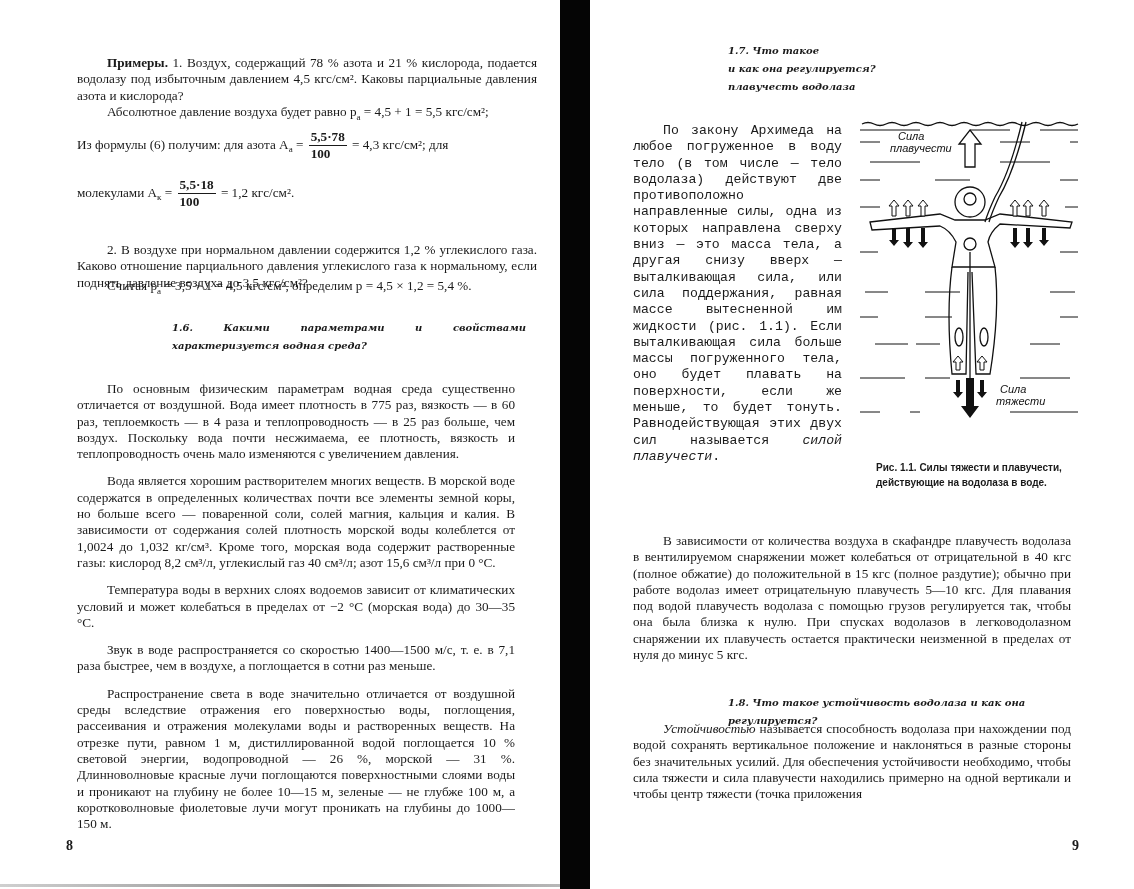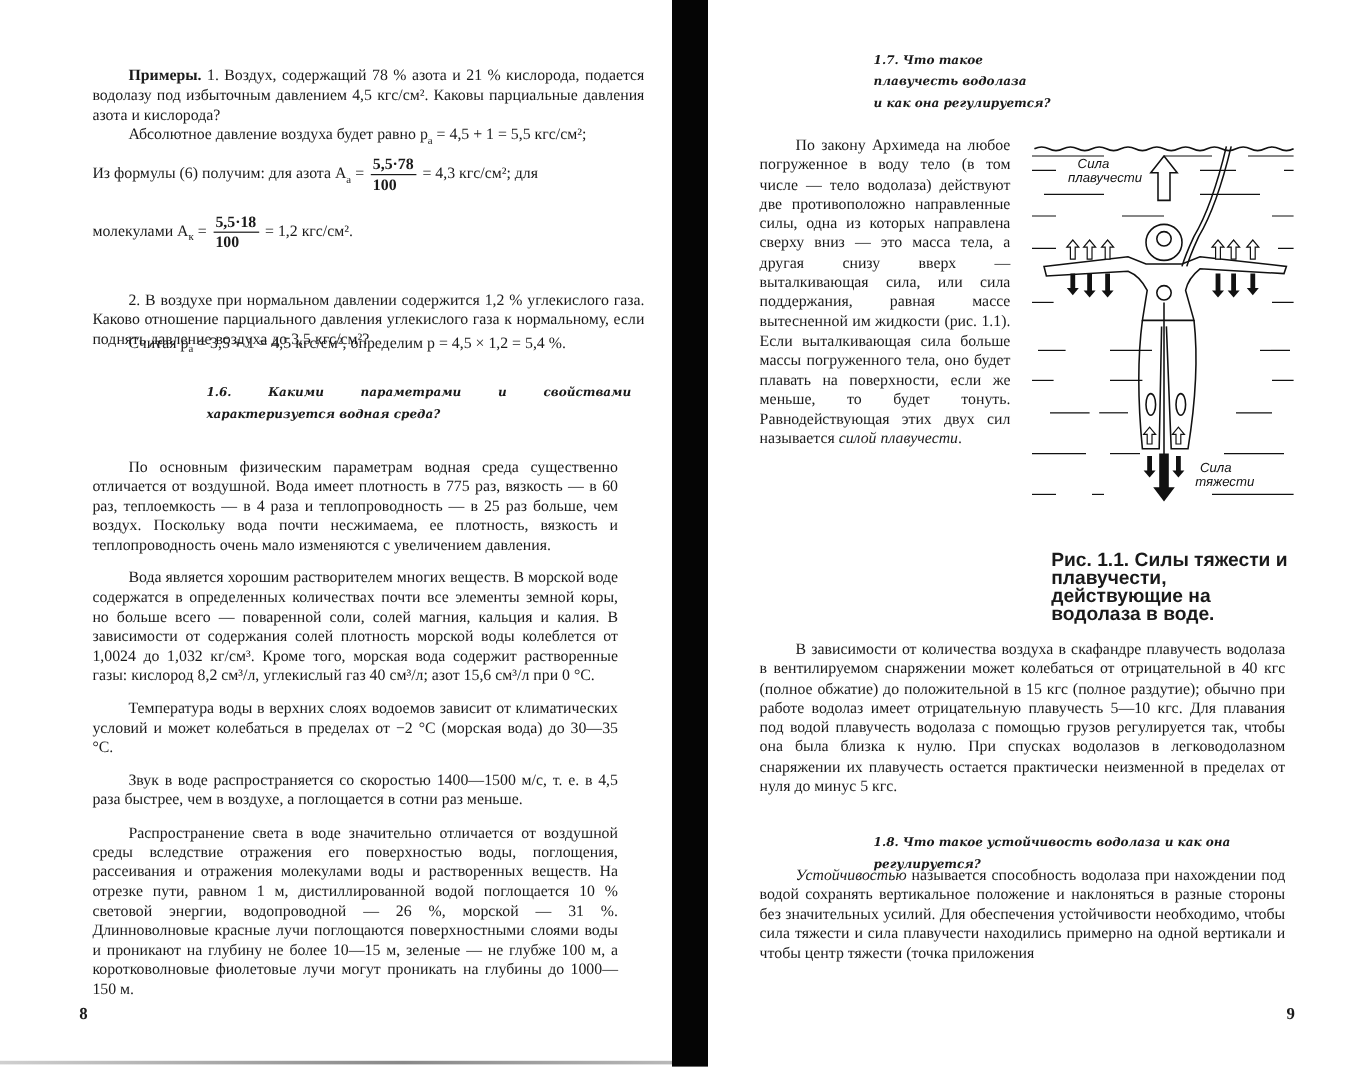"плавучесть водолаза" div { order: before "и как она регулируется?" -> after "и как она регулируется?" }
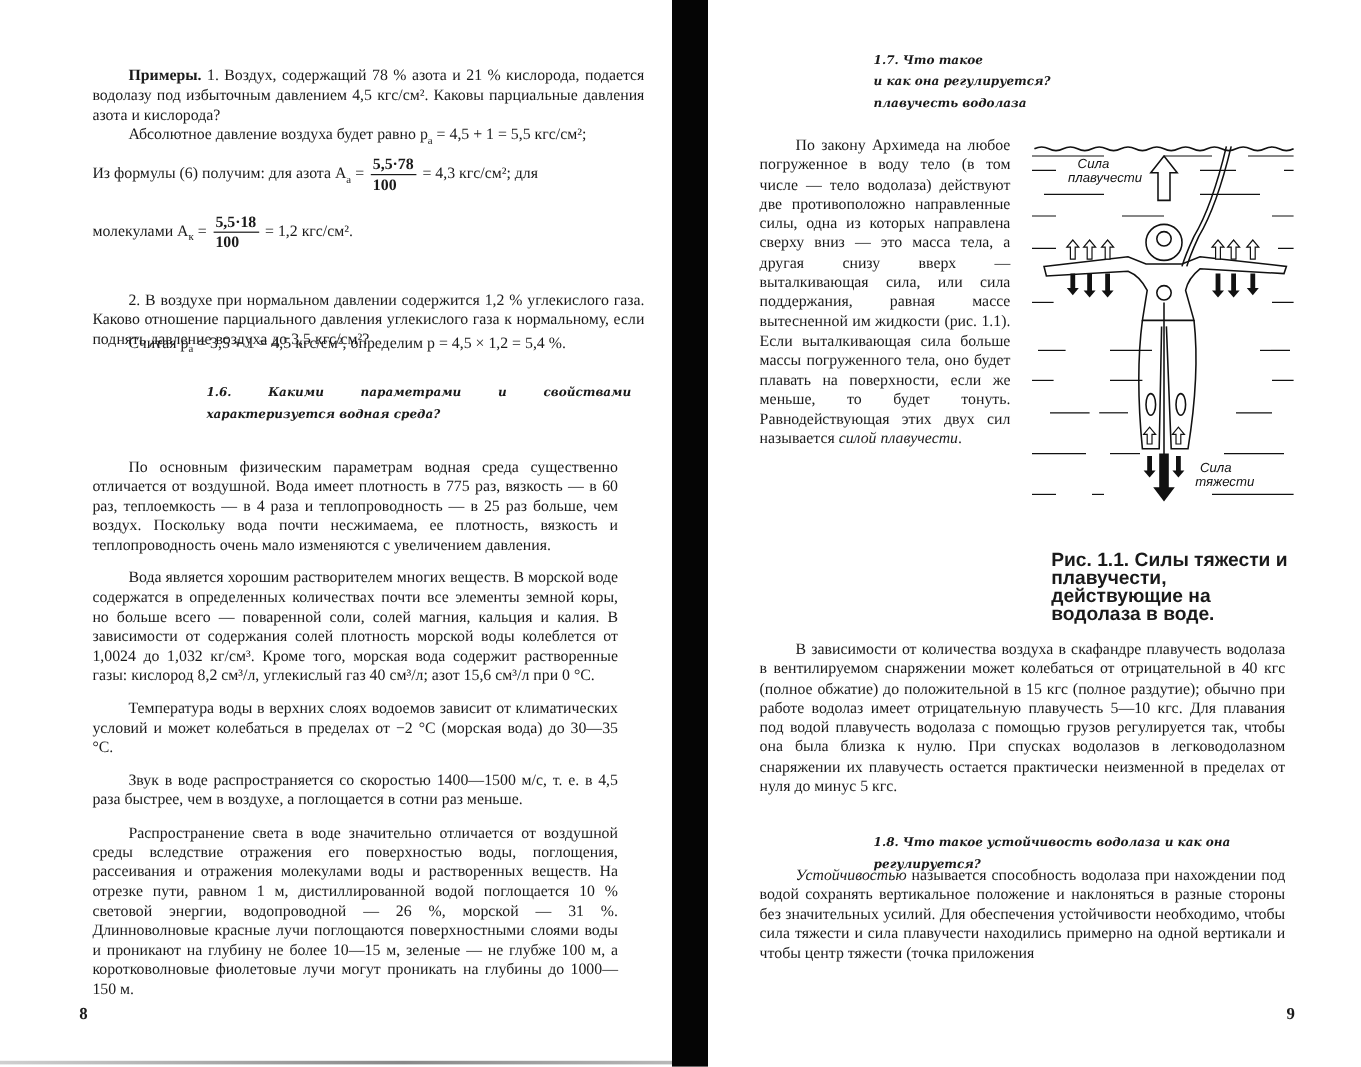"По закону Архимеда на любое" div { font-family: none -> Liberation Mono, monospace; top: 102px -> 112px }
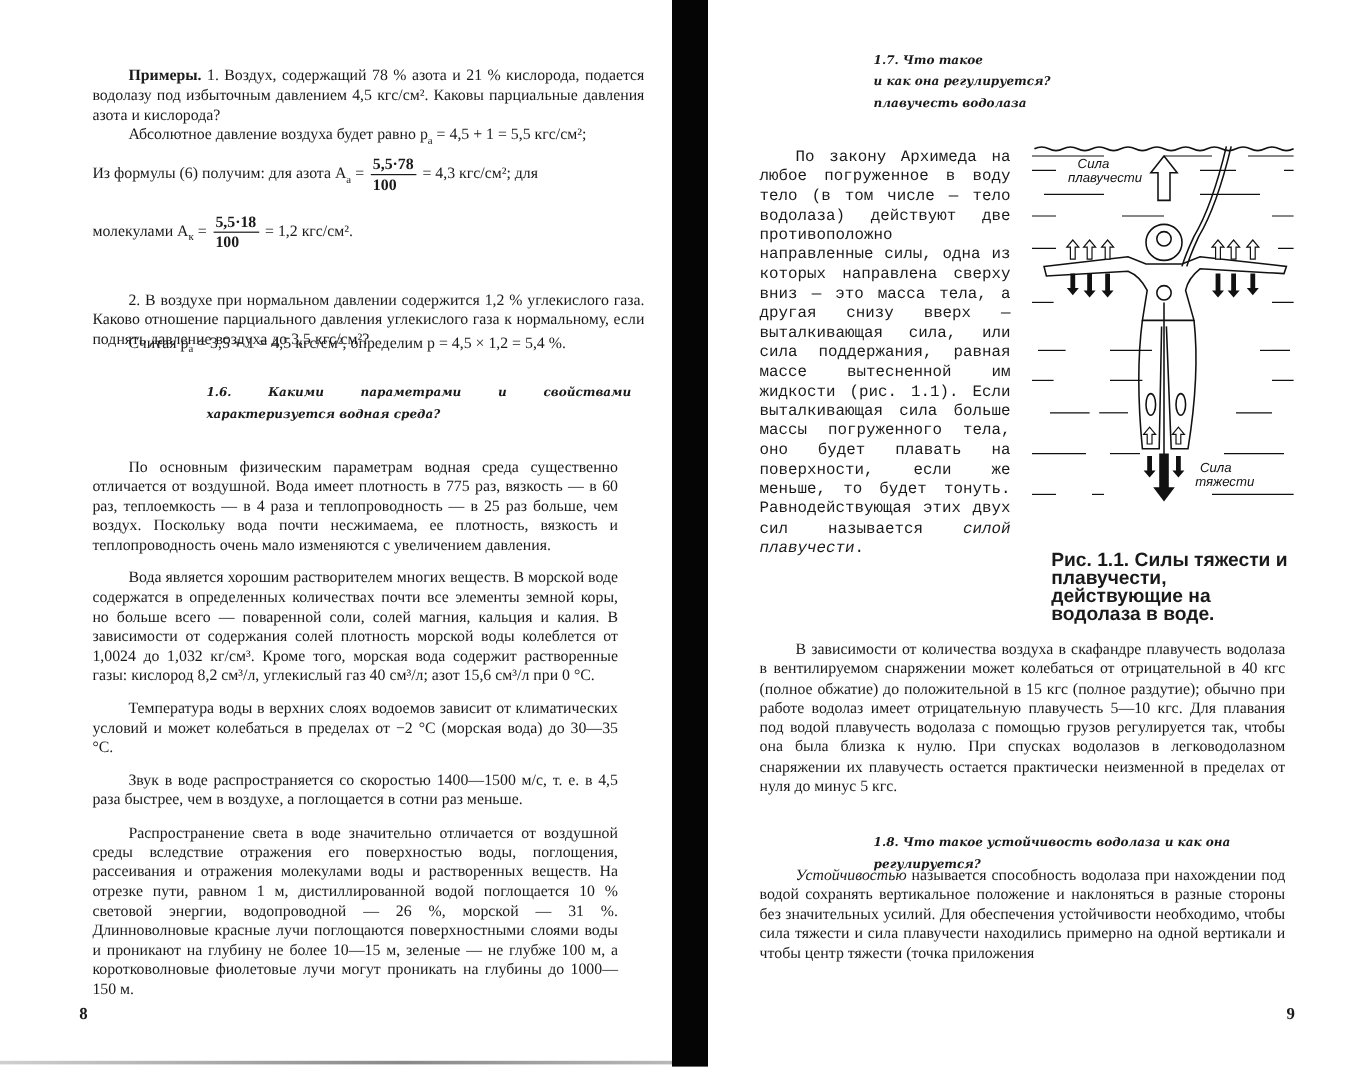"Рис. 1.1. Силы тяжести и" .fig-caption { font-size: 16px -> 10px }
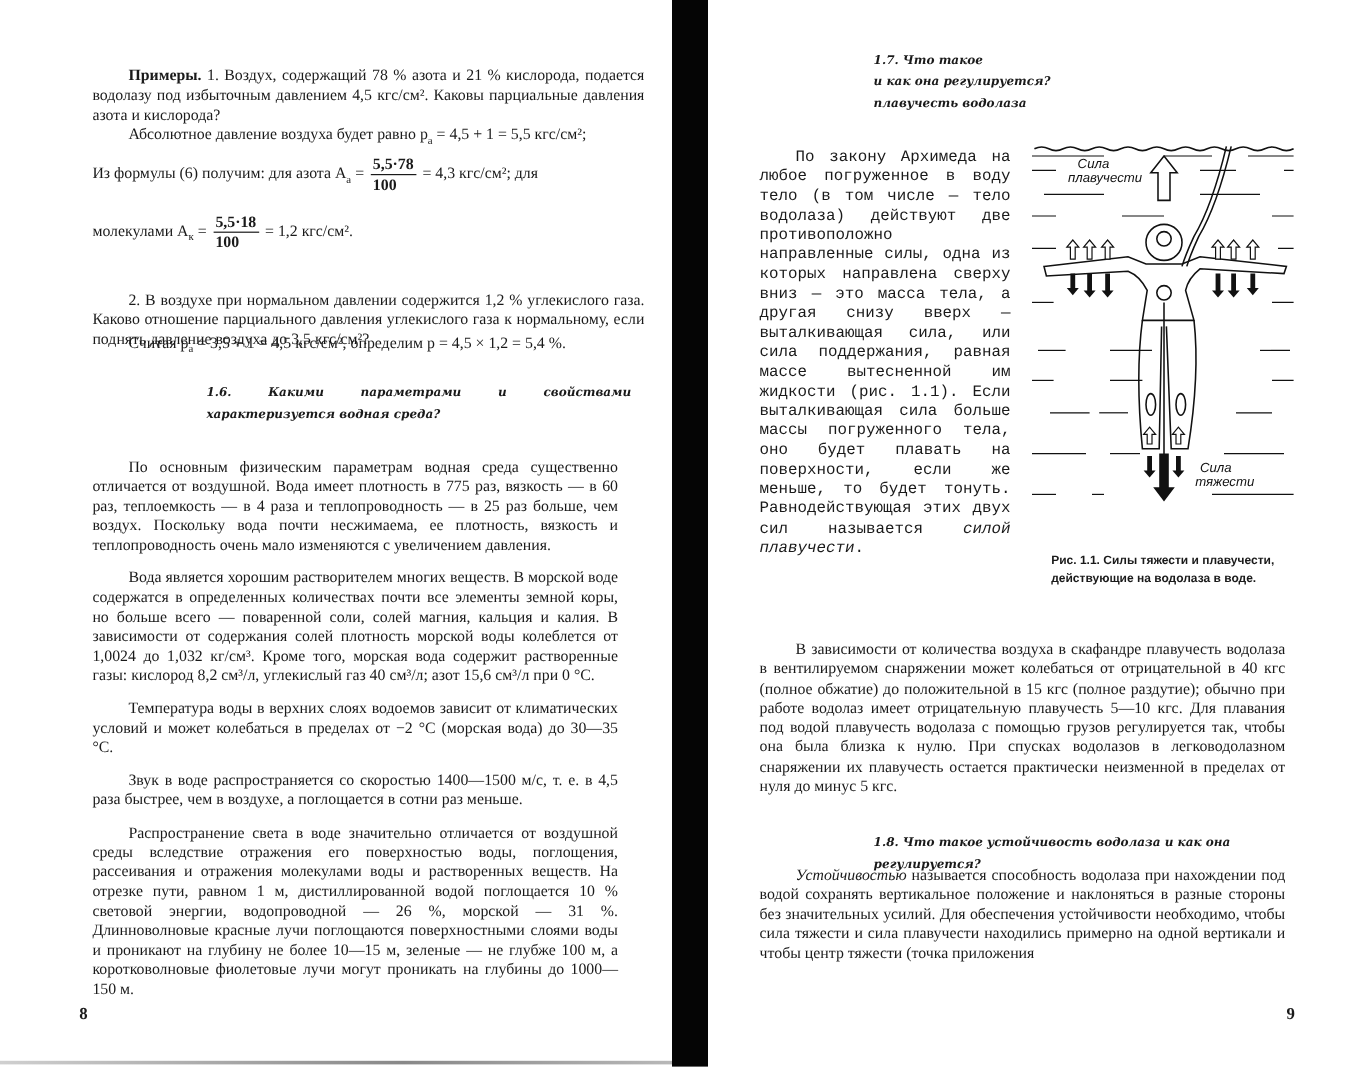"Звук в воде распространяется со" p.ind { text: 4,5 -> 7,1 }
